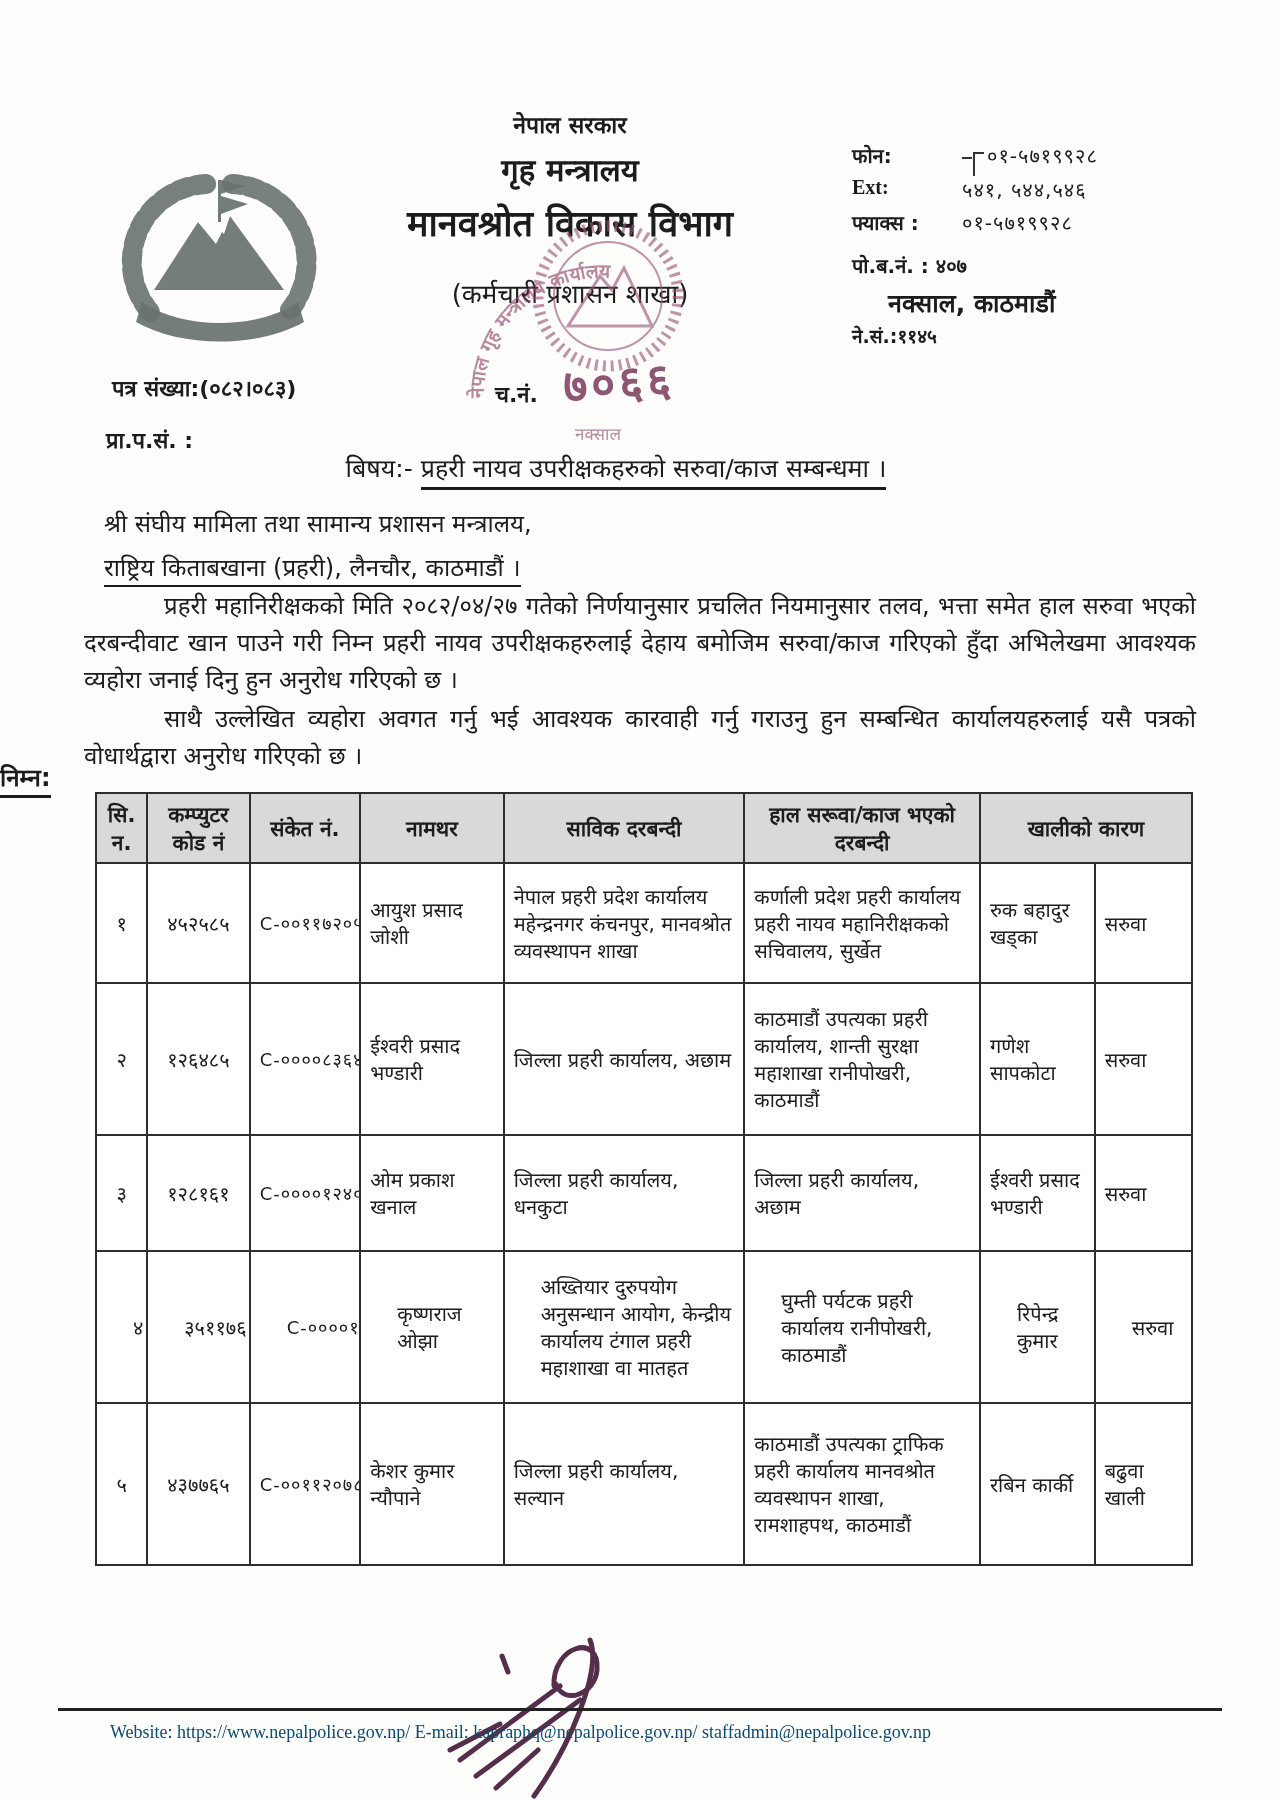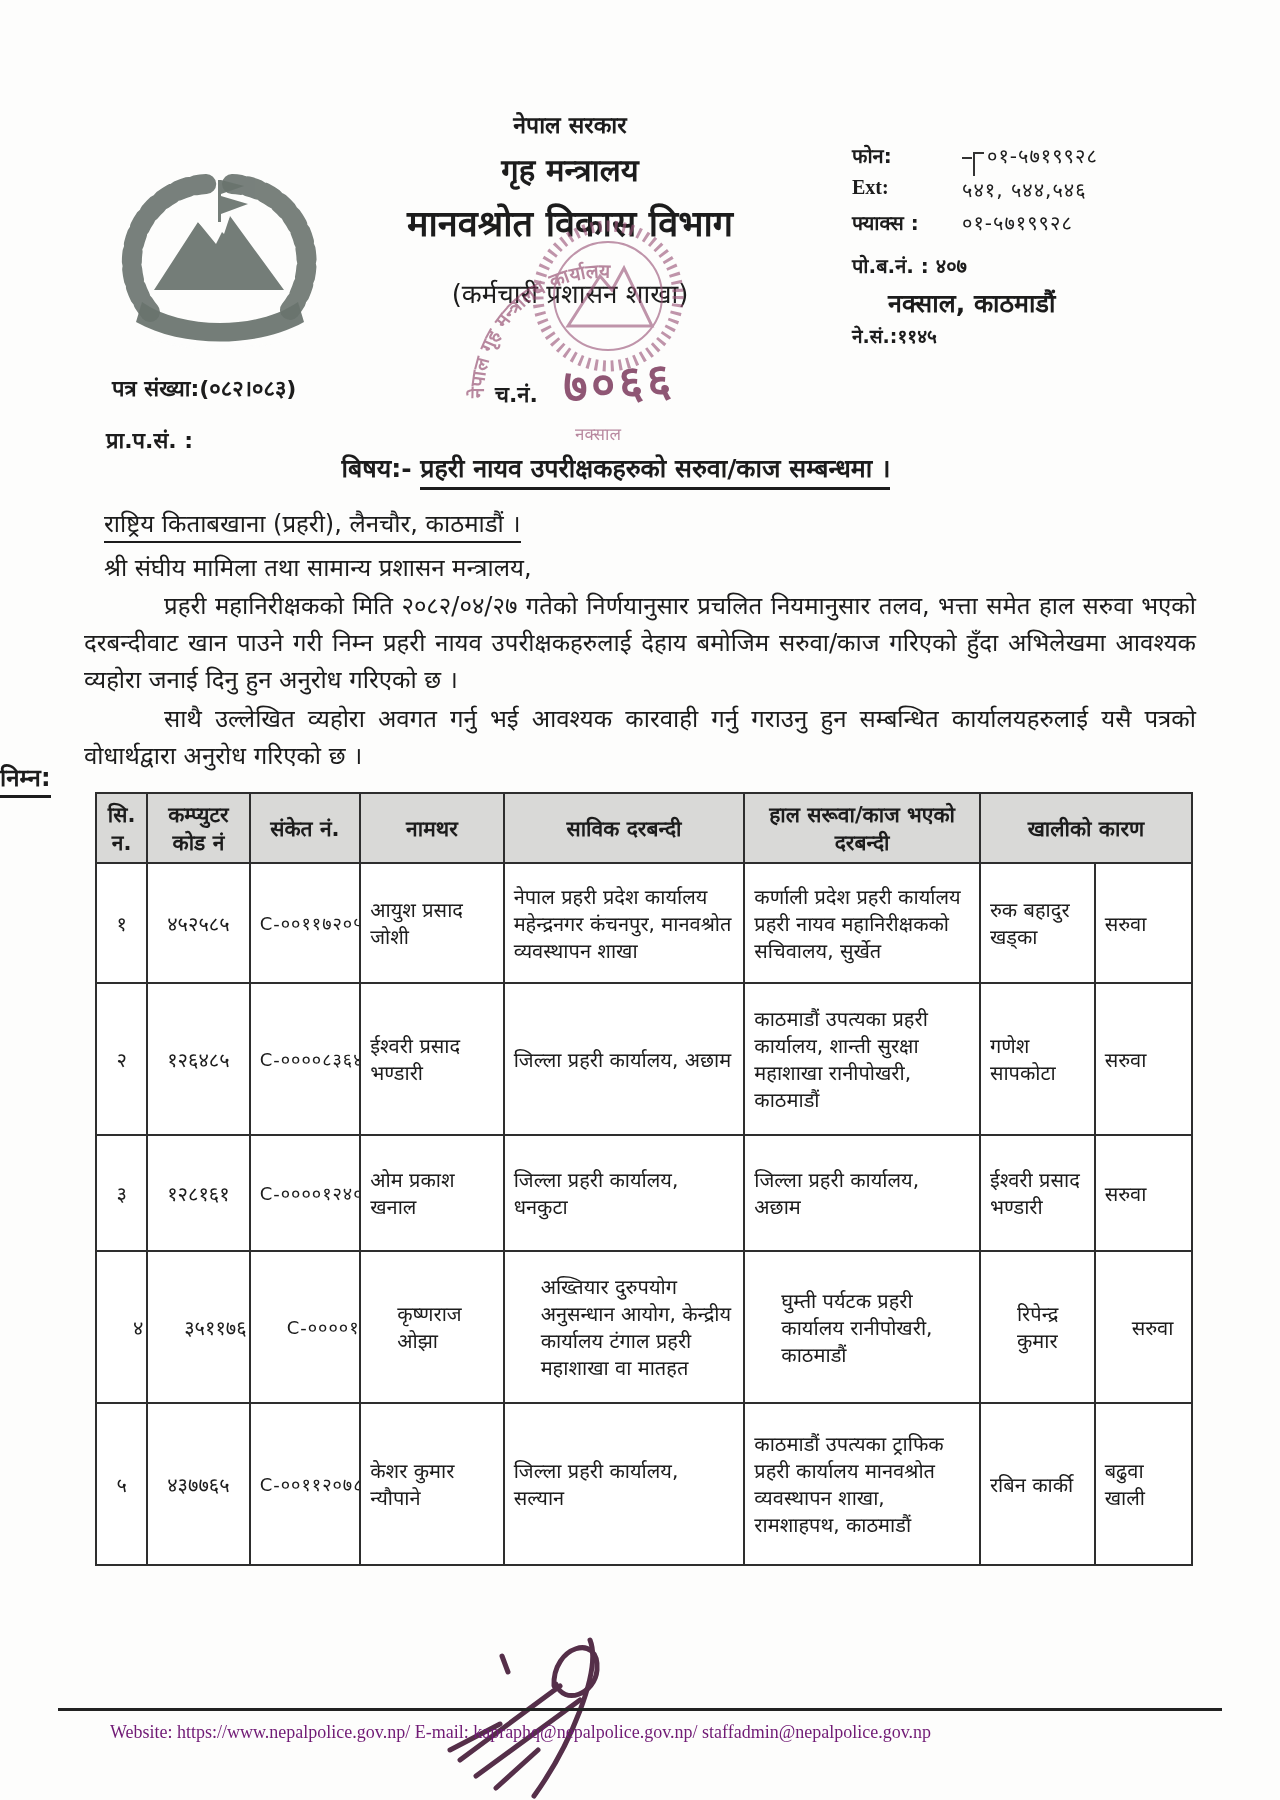"बिषय:- प्रहरी नायव उपरीक्षकहरुको" .subject { font-weight: bold -> normal }
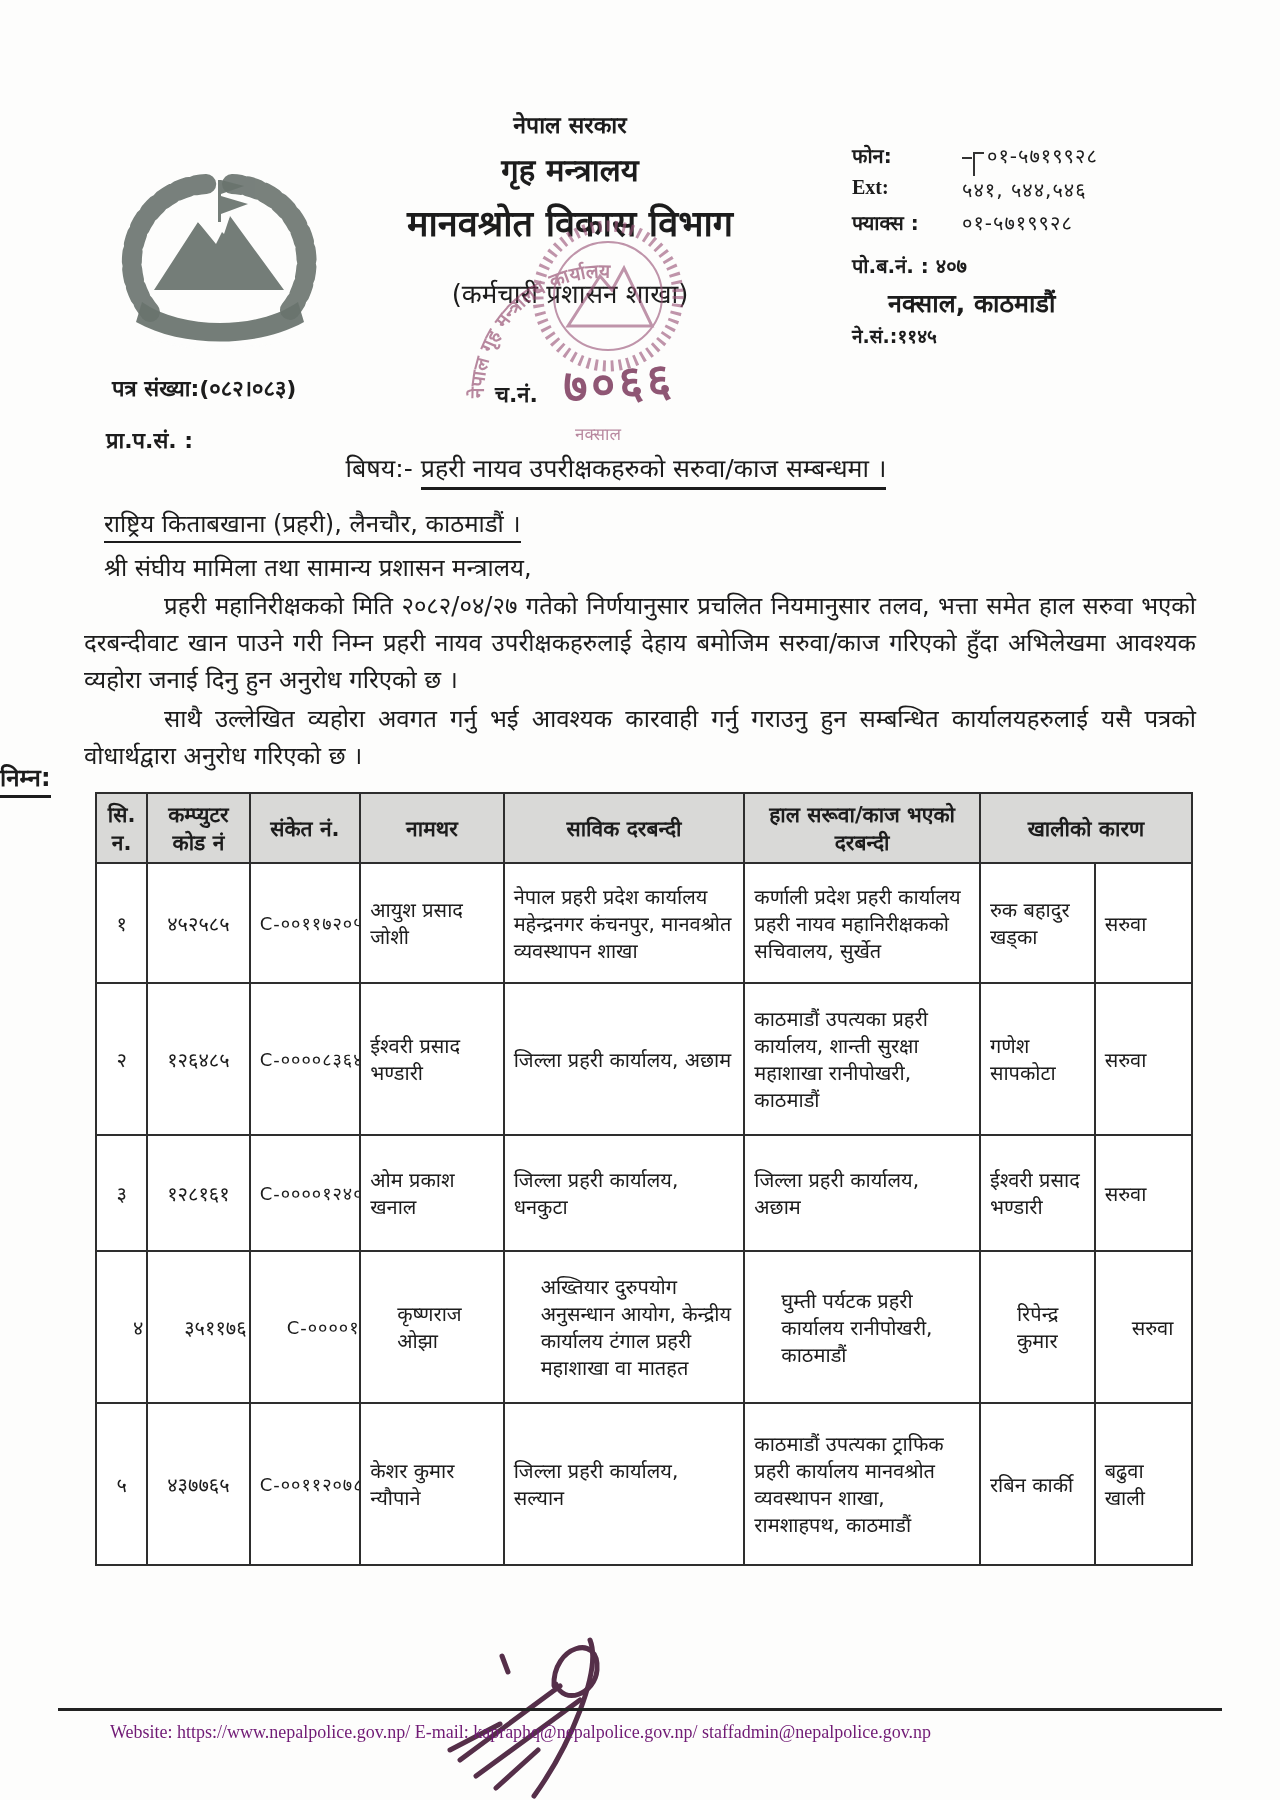"राष्ट्रिय किताबखाना (प्रहरी), लैनचौर," div { order: before "श्री संघीय मामिला तथा सामान्य" -> after "श्री संघीय मामिला तथा सामान्य" }
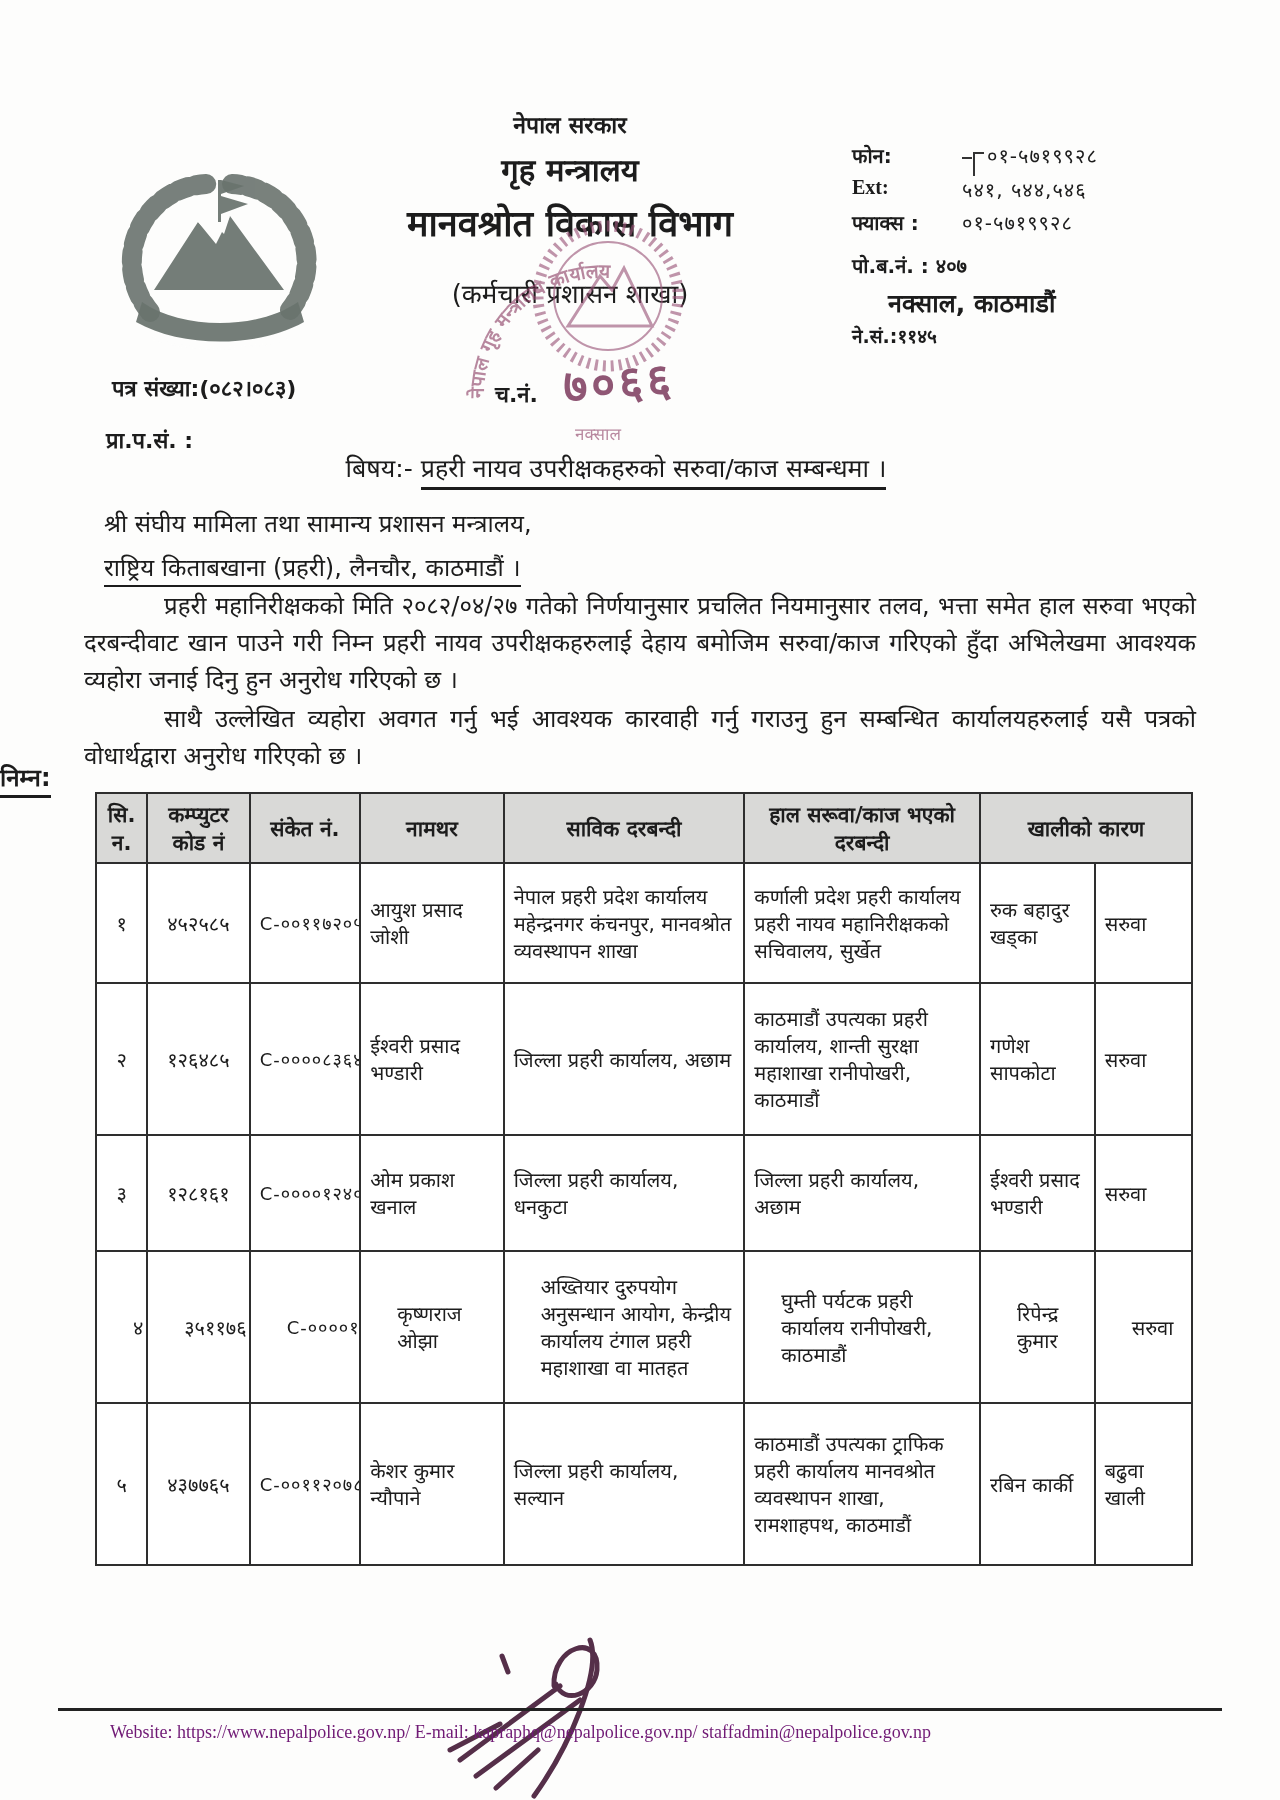"Website: https://www.nepalpolice.gov.np/" .footer-text { color: #701a75 -> #0c4a6e }
